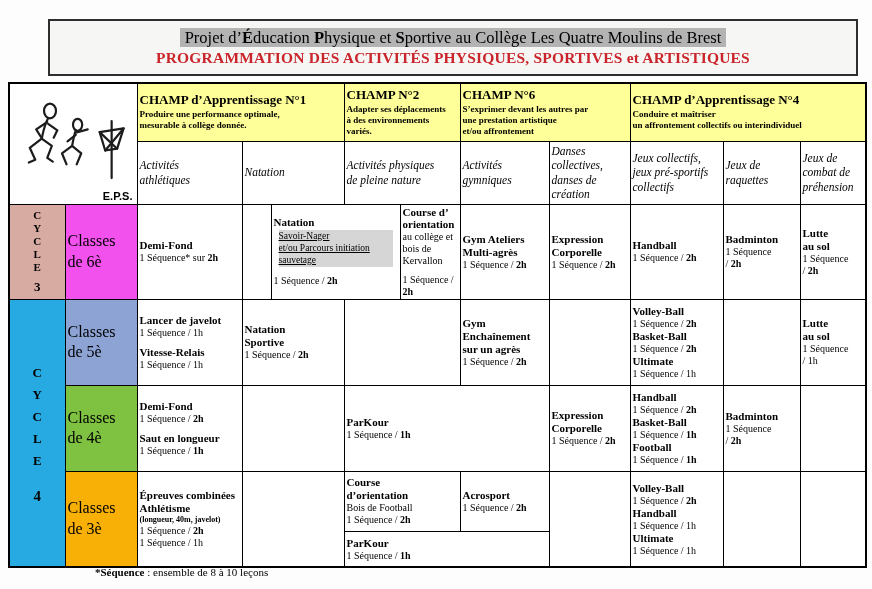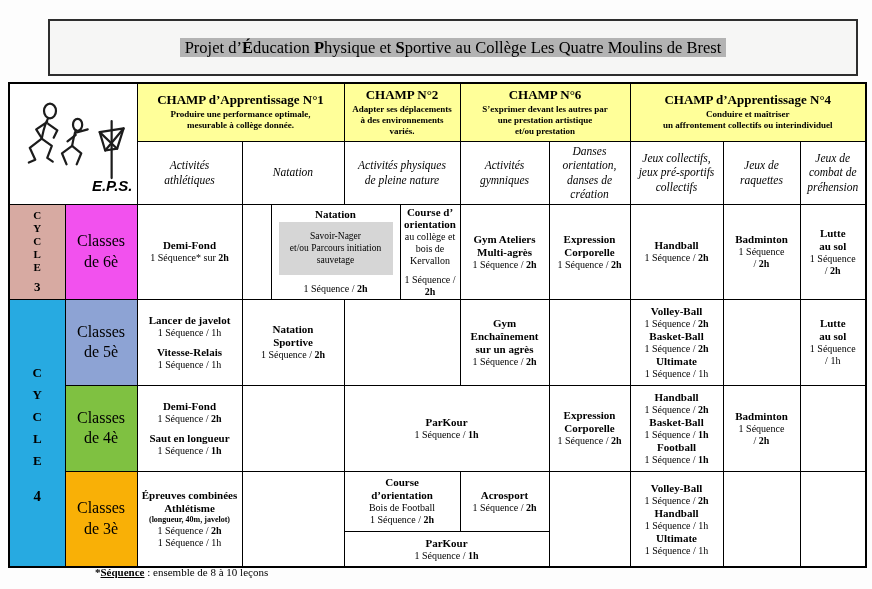"PROGRAMMATION DES ACTIVITÉS PHYSIQUES," div.title-l2 { html: none -> <div>PROGRAMMATION DES ACTIVITÉS PHYSIQUES, SPORTIVES et ARTISTIQUES</div> }
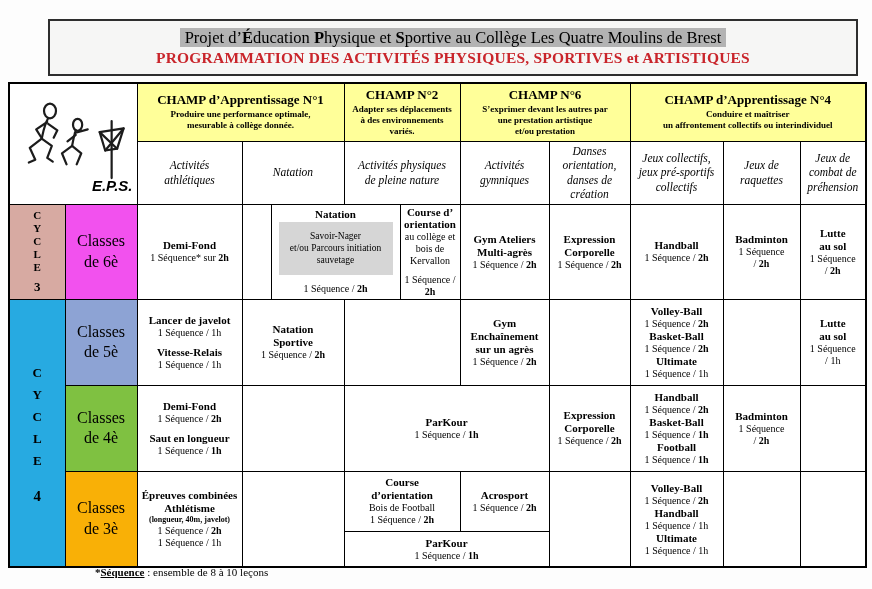"CHAMP d’Apprentissage N°1" table.prog td { text-align: center -> left }
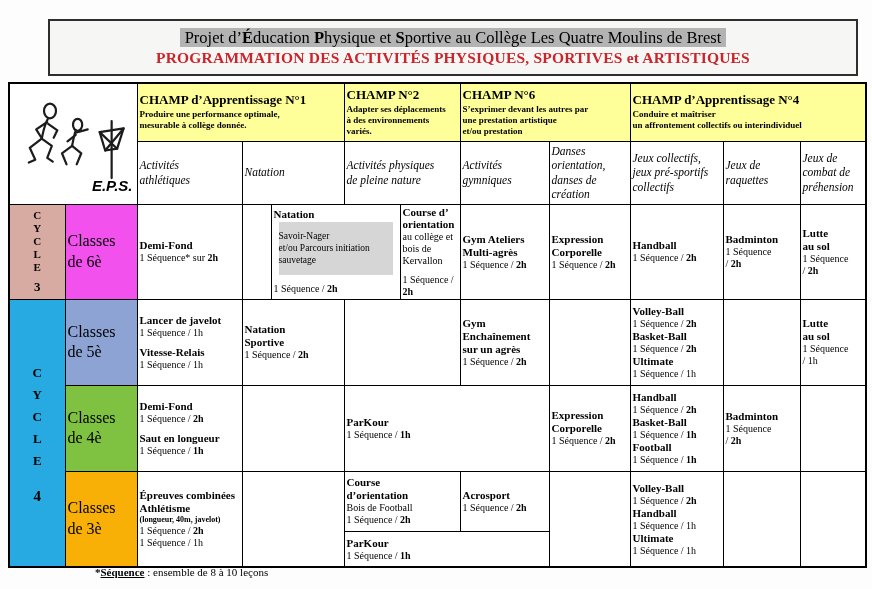"et/ou prestation" div { text: prestation -> affrontement }
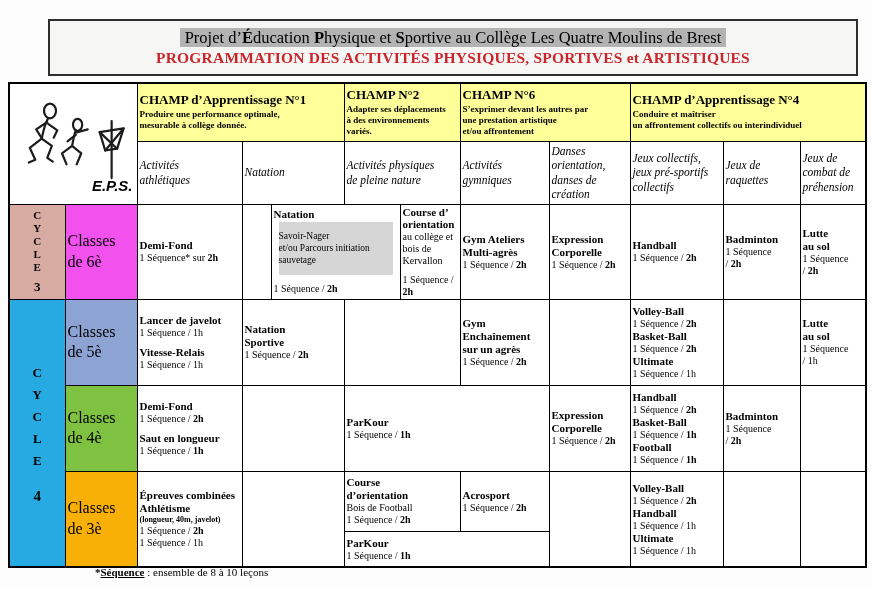"orientation," div { text: orientation -> collectives }
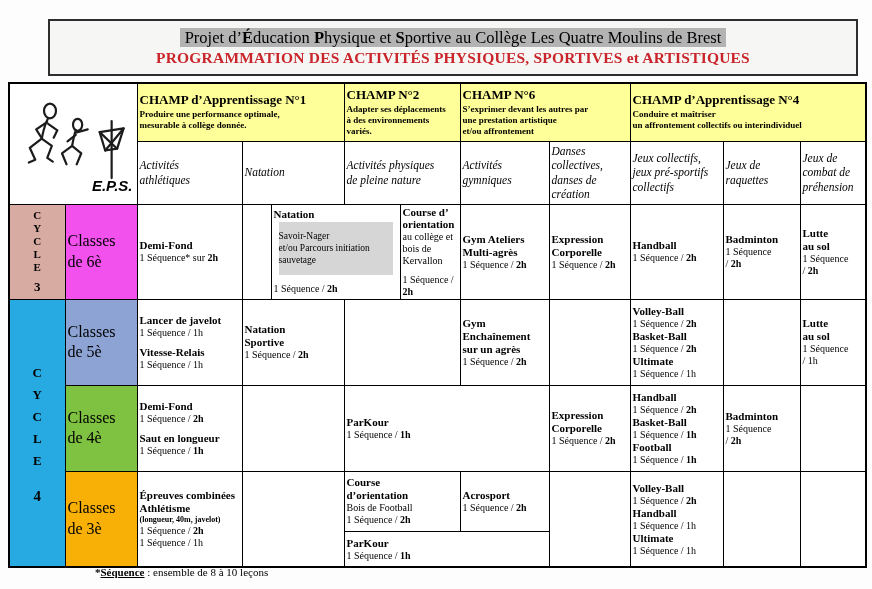"E.P.S." .eps-label { bottom: 10px -> 2px; font-size: 15px -> 11px; font-style: italic -> none }
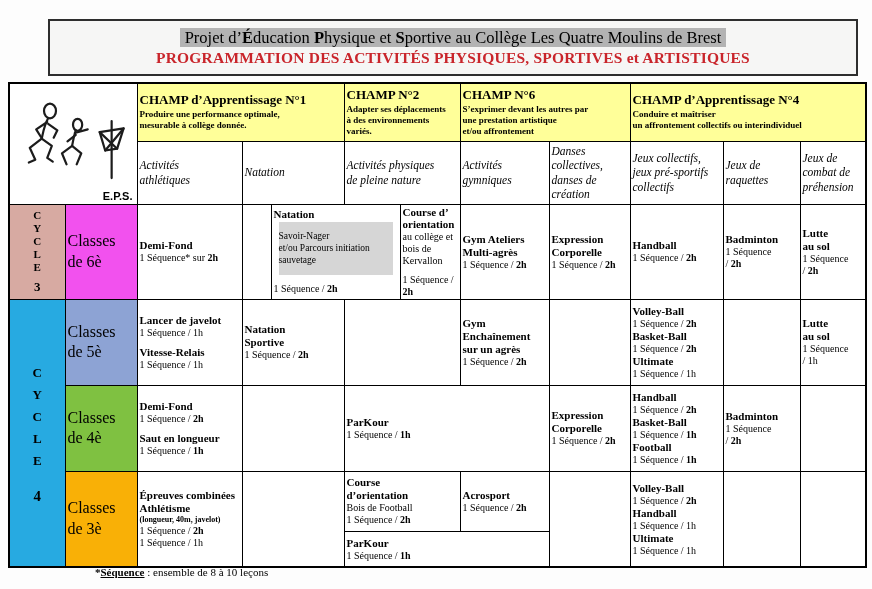"Savoir-Nager" .grayblock { padding: 9px 0 -> 1px 0; text-decoration: none -> underline }
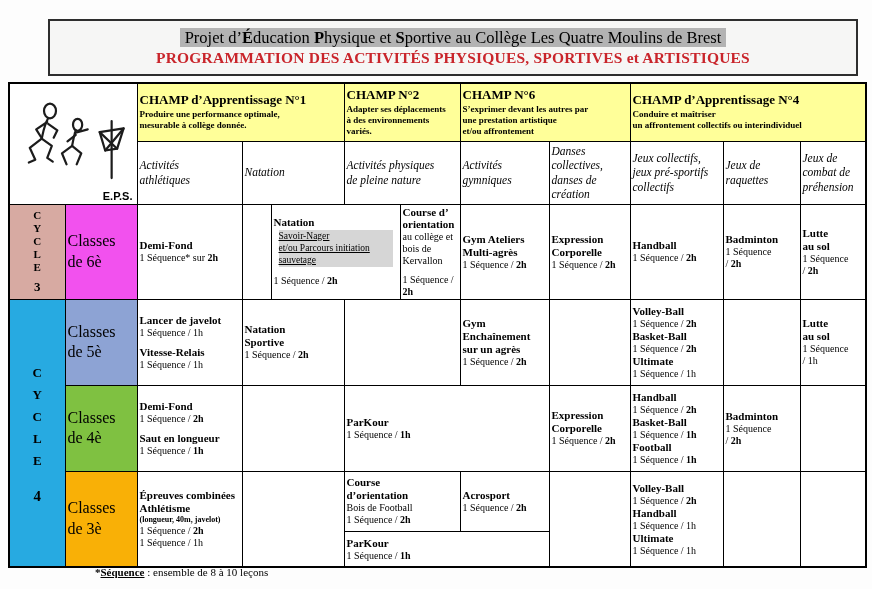"Séquence" .u { text-decoration: underline -> none }
